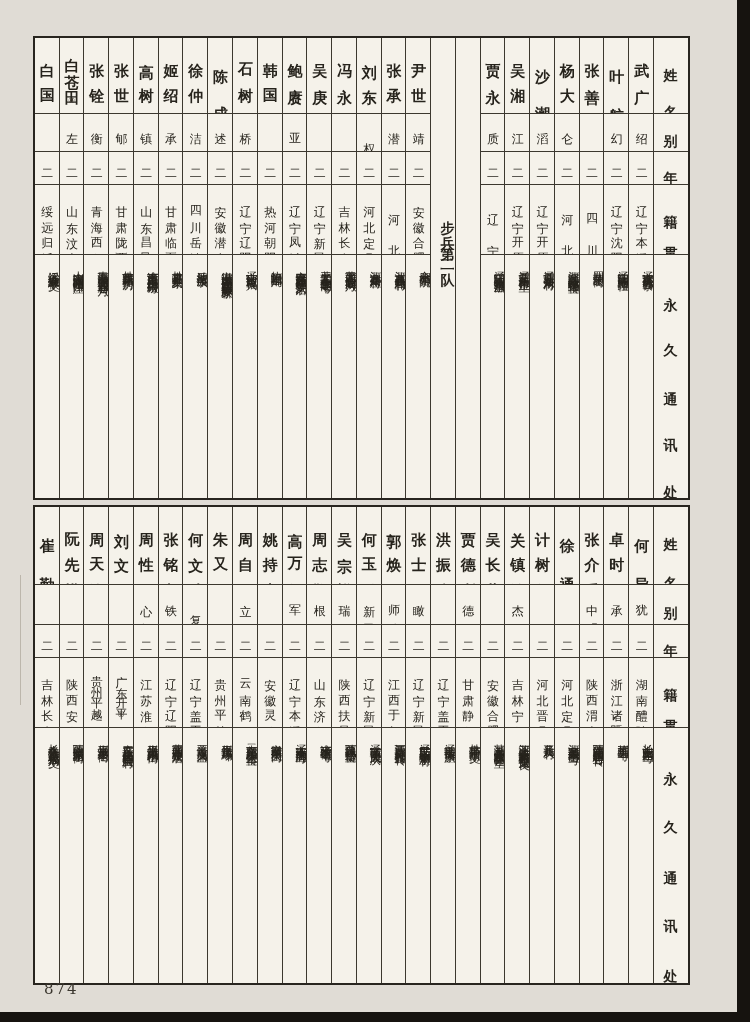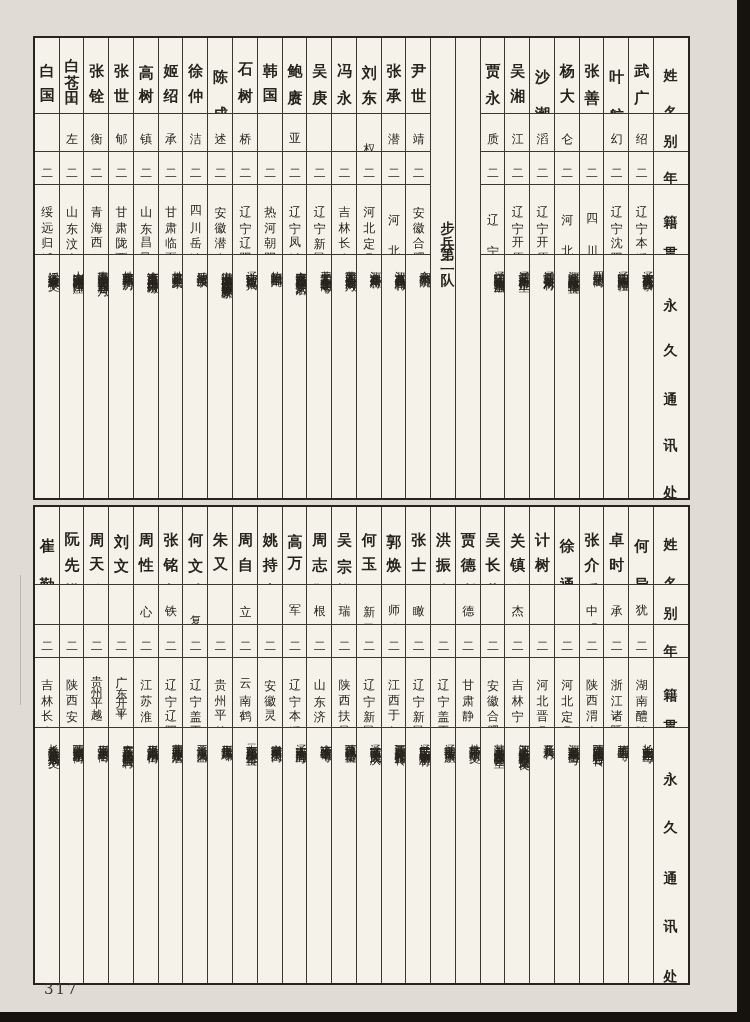"317" div.page-number { text: 317 -> 874 }
